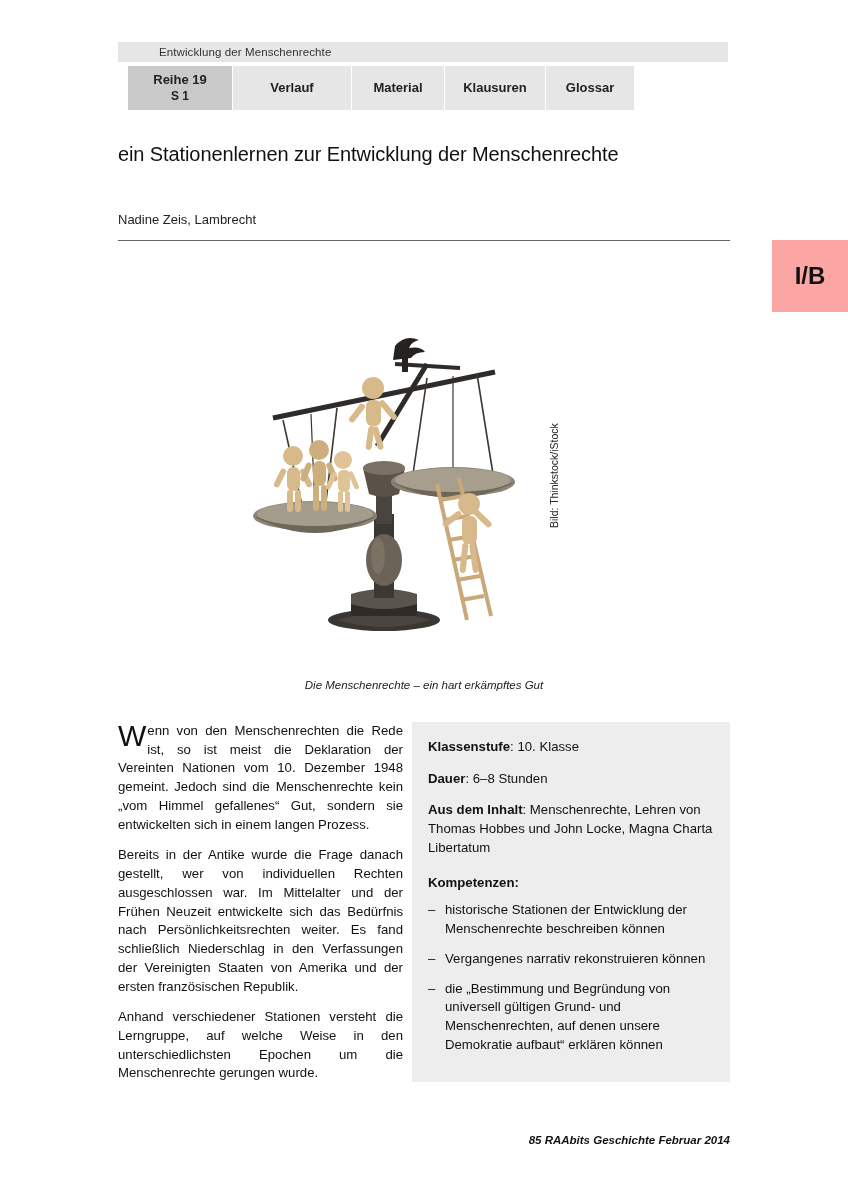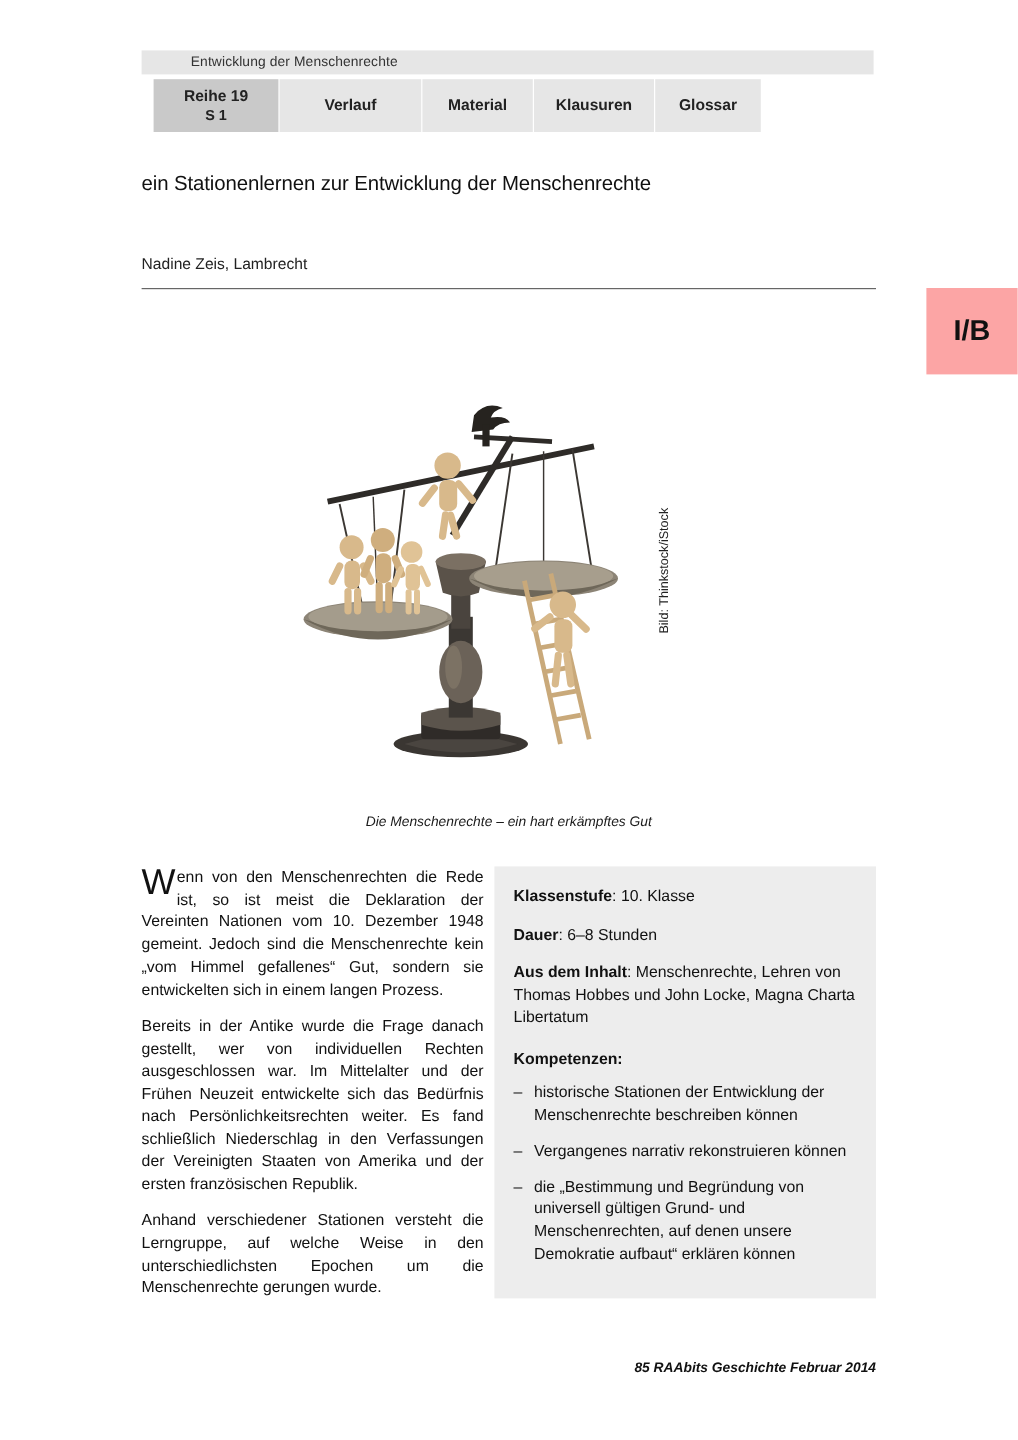"ein Stationenlernen zur Entwicklung der" .title-line2 { font-size: 17px -> 20px }
